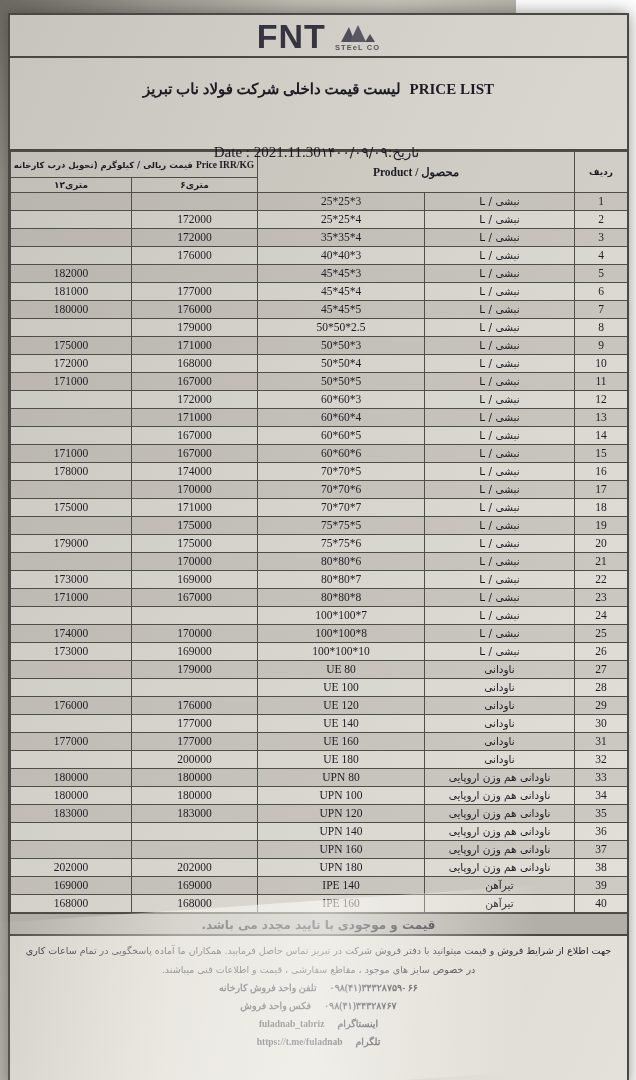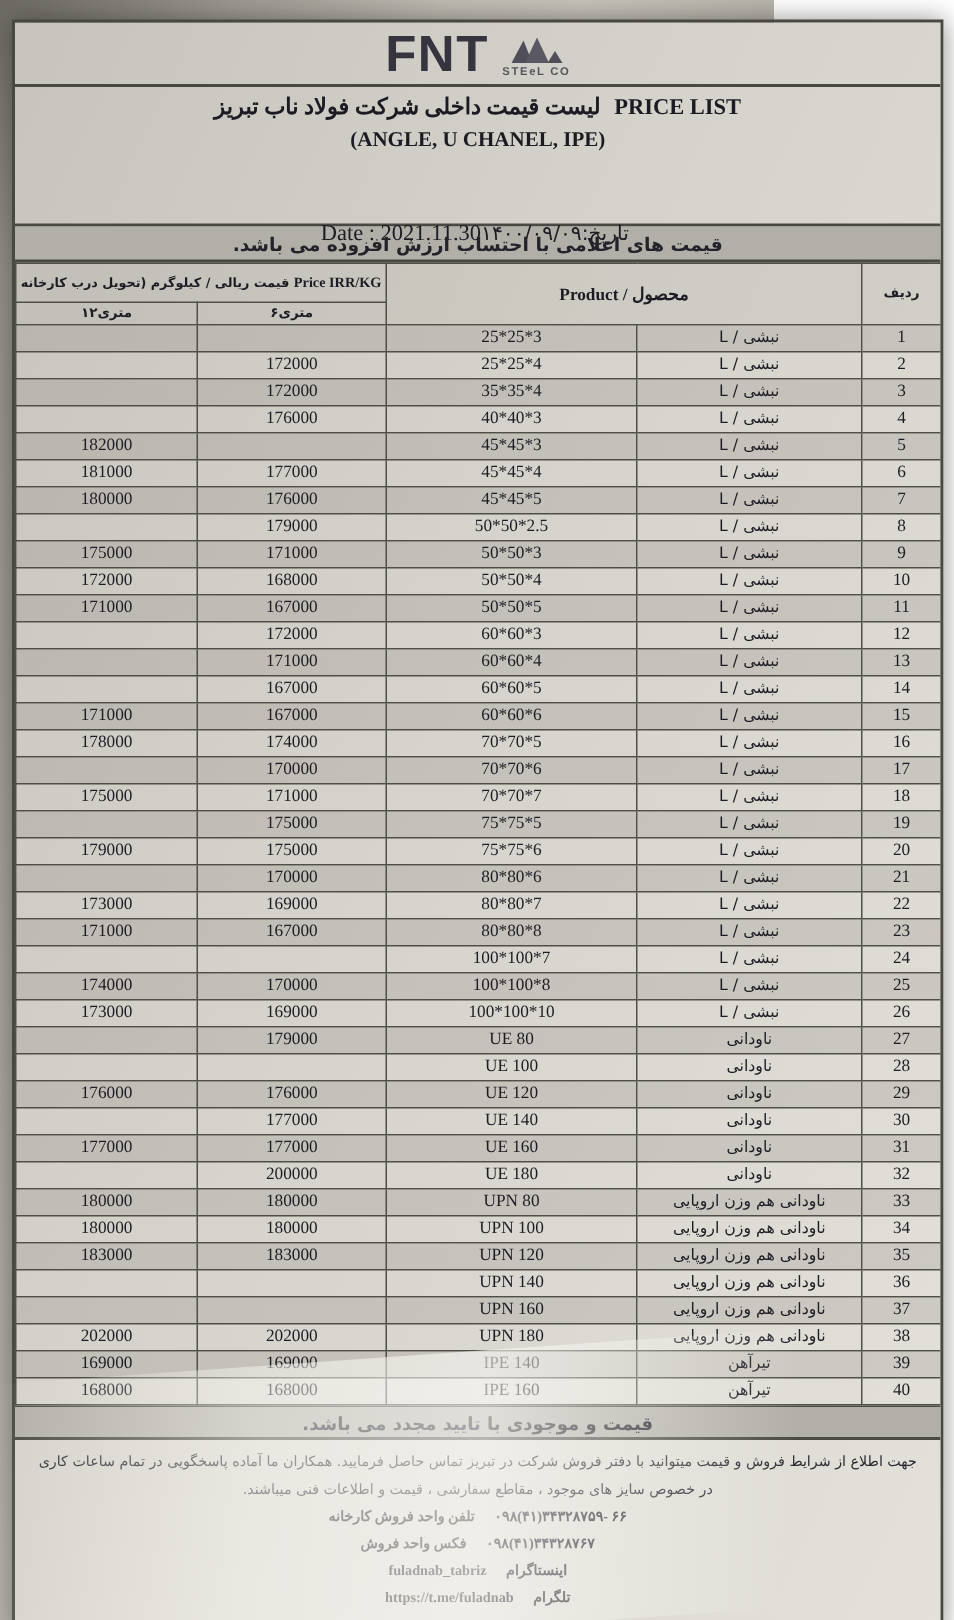"لیست قیمت داخلی شرکت فولاد" .t1 { padding-top: 4px -> 21px }
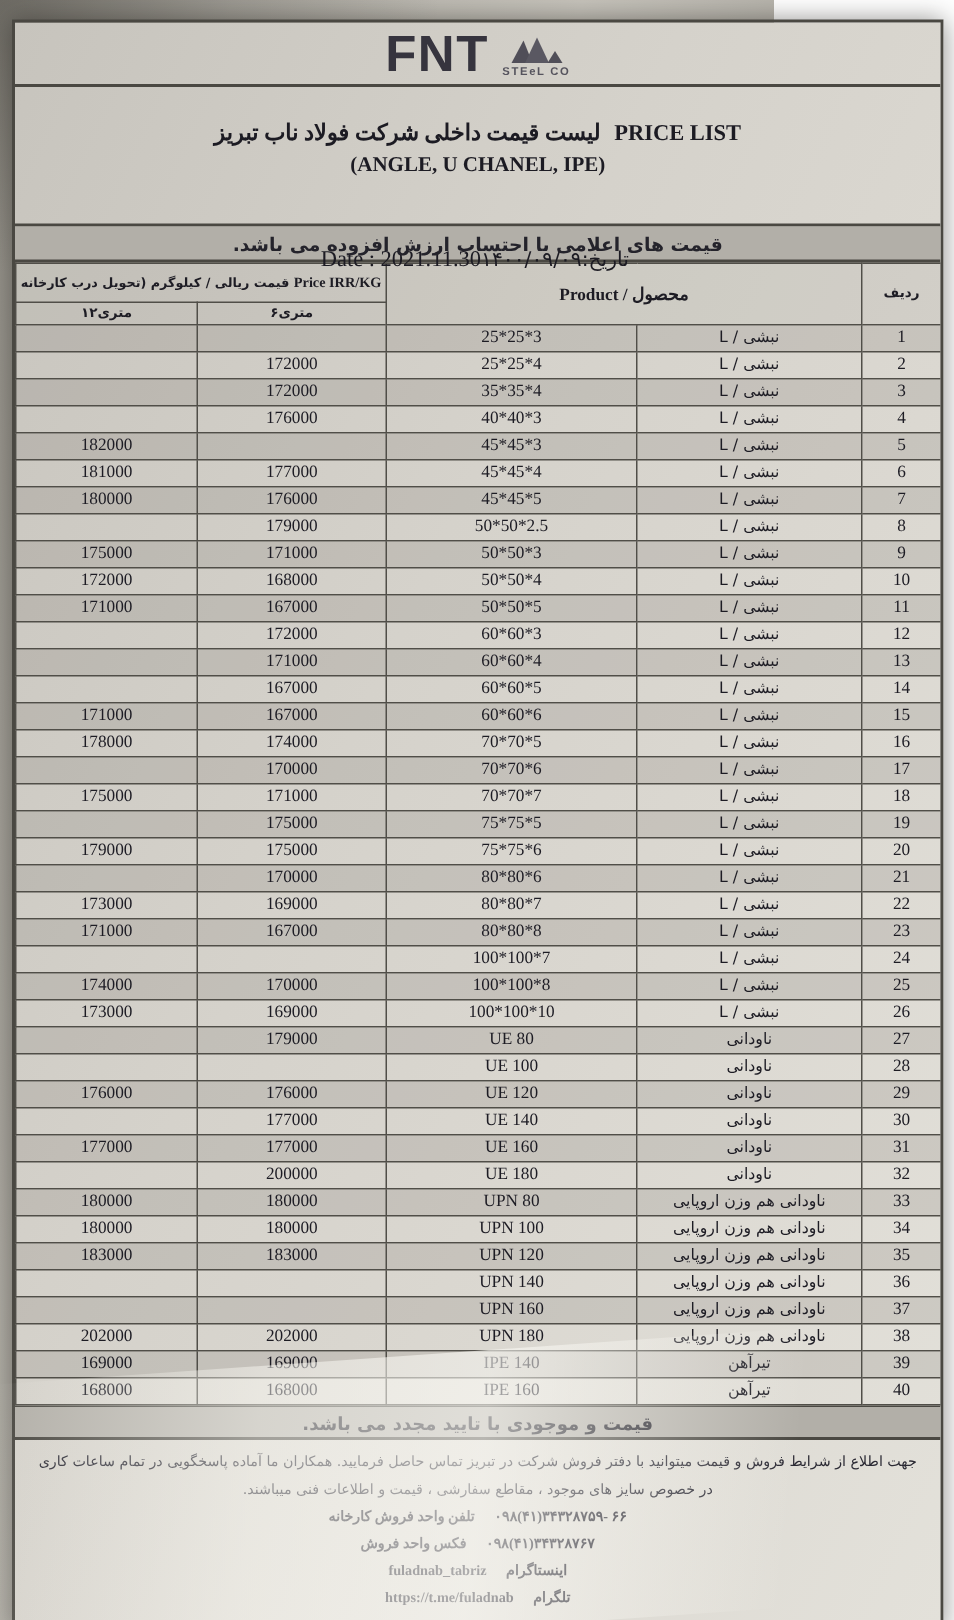"(ANGLE, U CHANEL, IPE)" span { html: <span>(ANGLE, U CHANEL, IPE)</span> -> none }
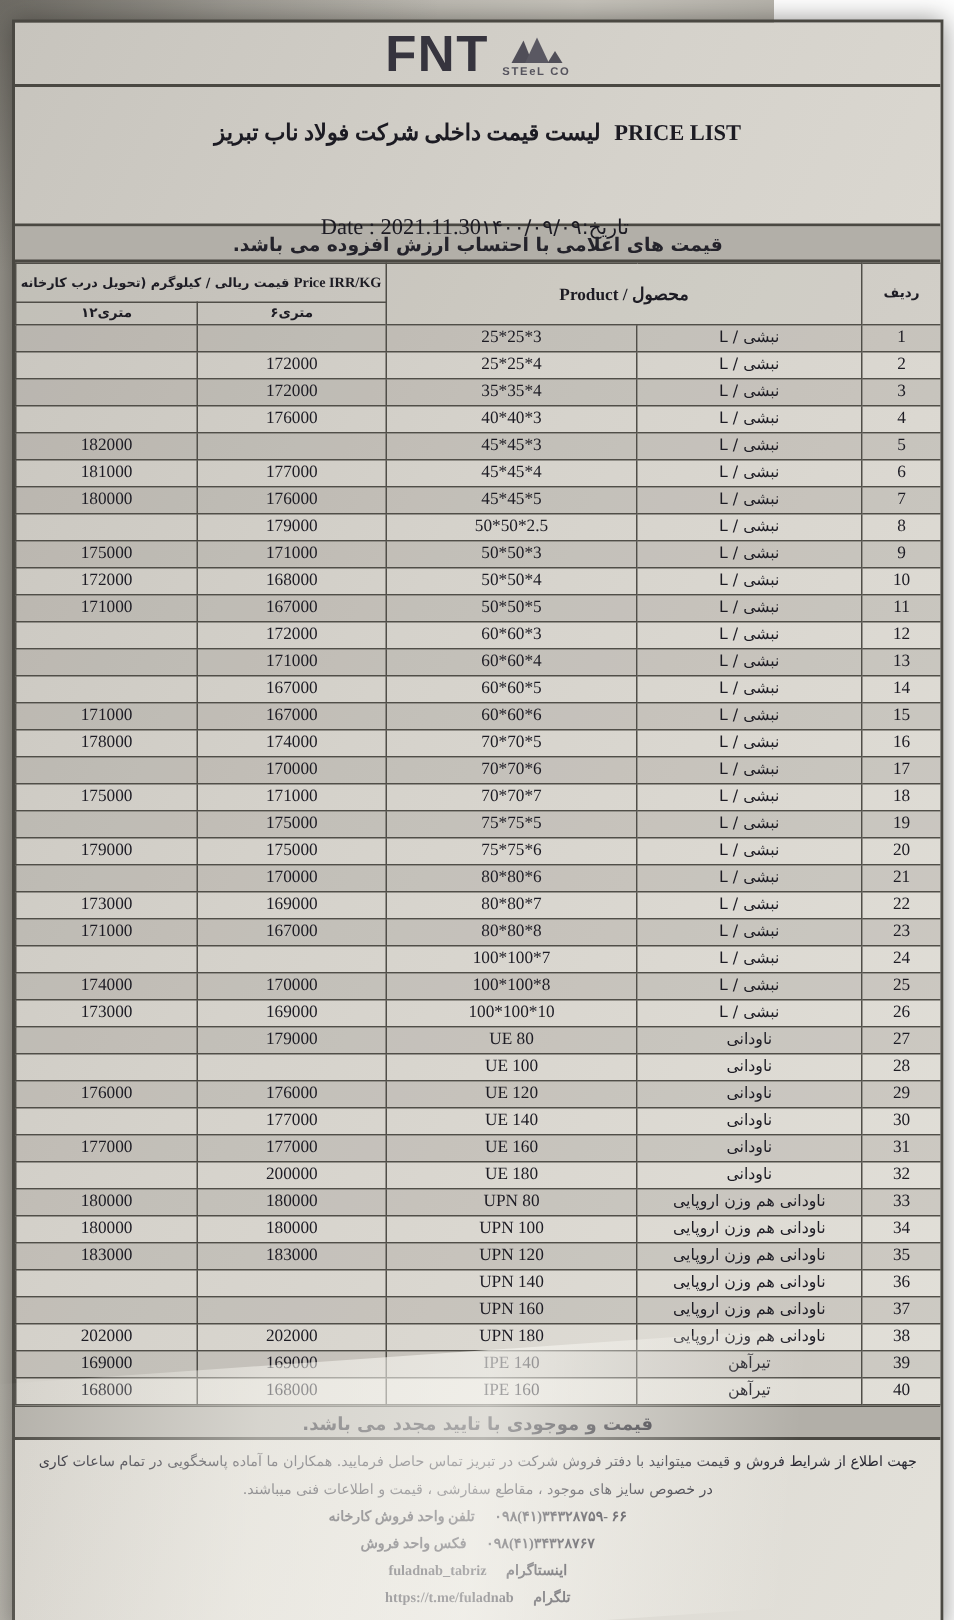"قیمت های اعلامی با احتساب" div.band { html: <div>قیمت های اعلامی با احتساب ارزش افزوده می باشد.</div> -> none }
